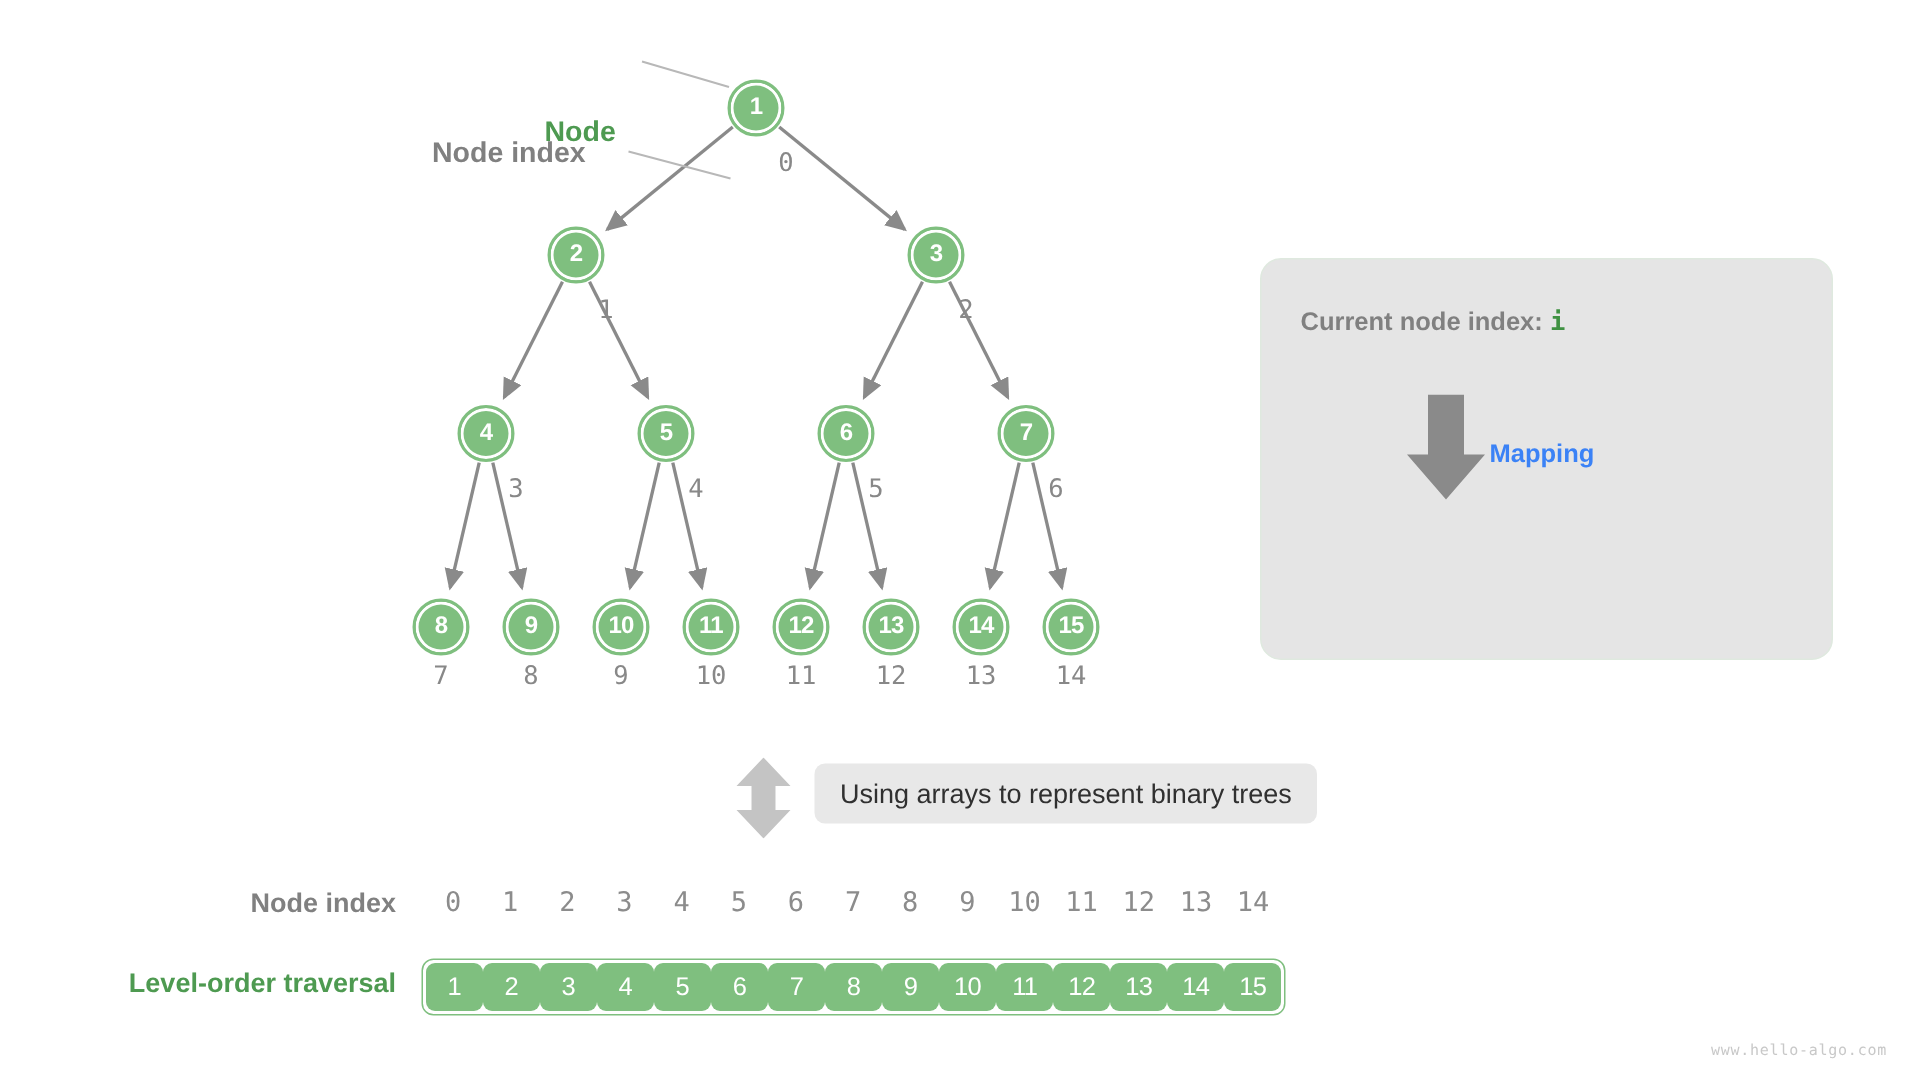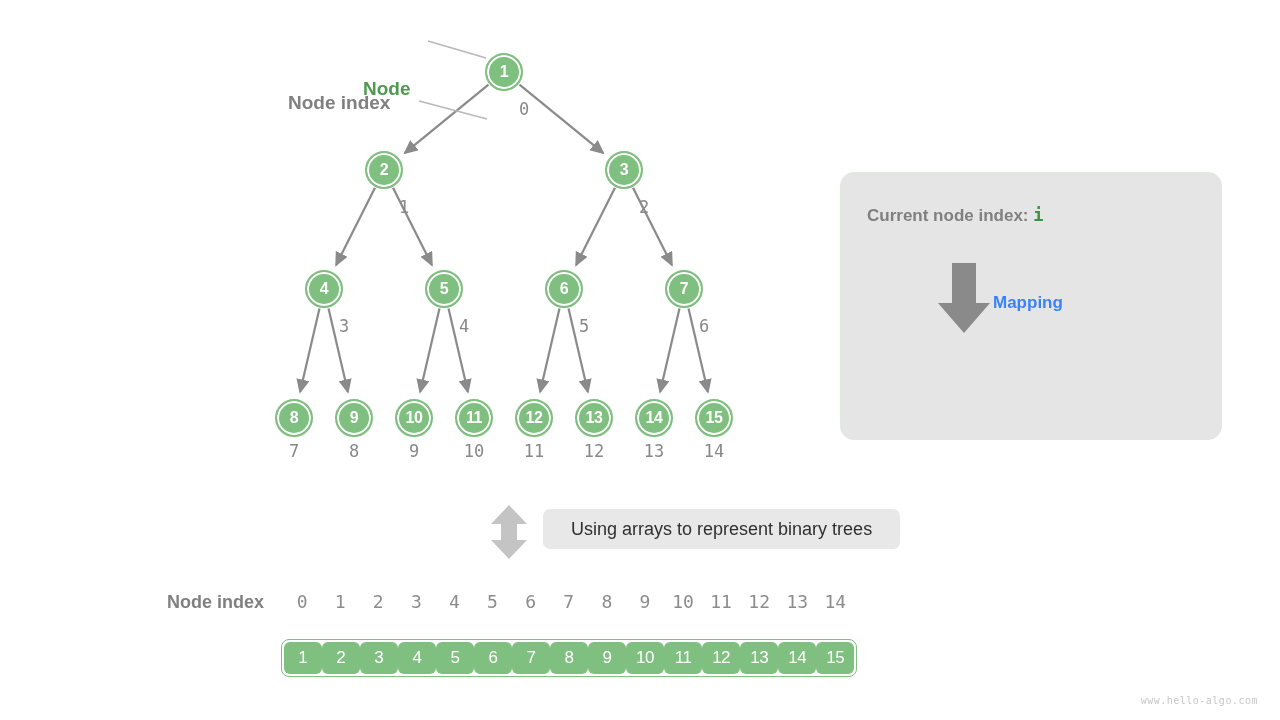"Using arrays to represent binary" #pill { padding: 0 28px -> 0 17px }
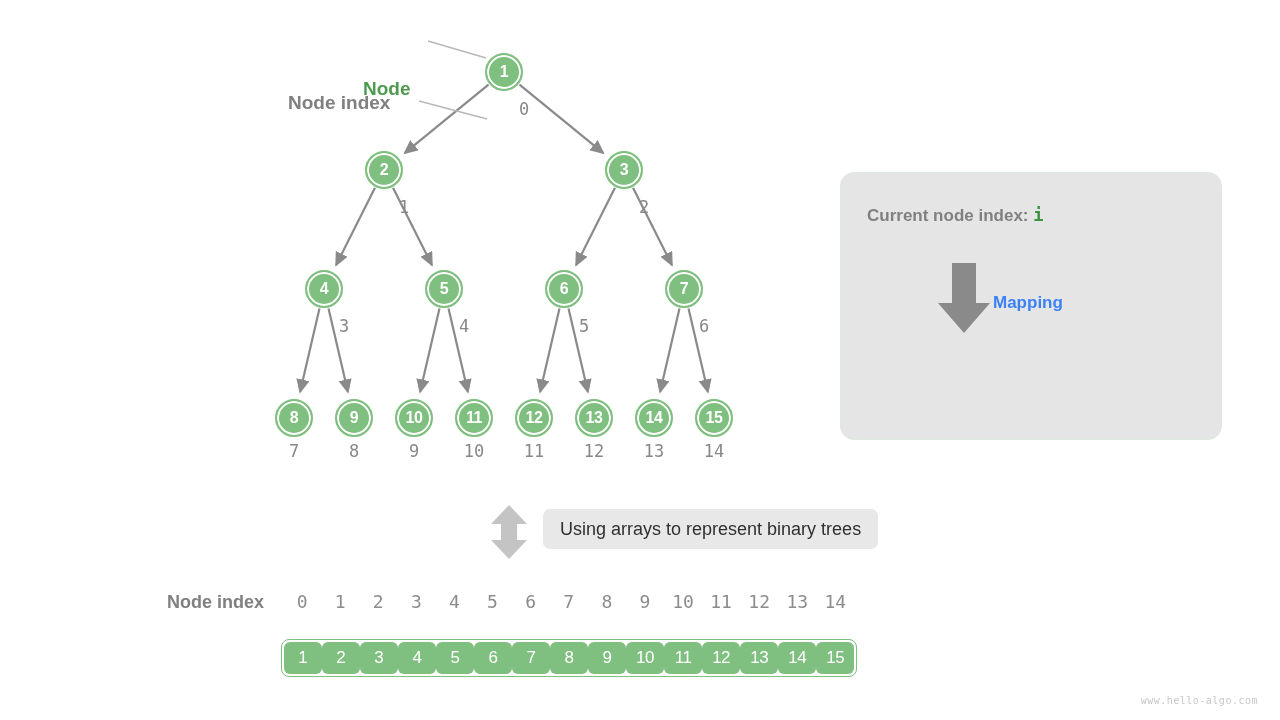"Level-order traversal" div { html: none -> <div>Level-order traversal</div> }
